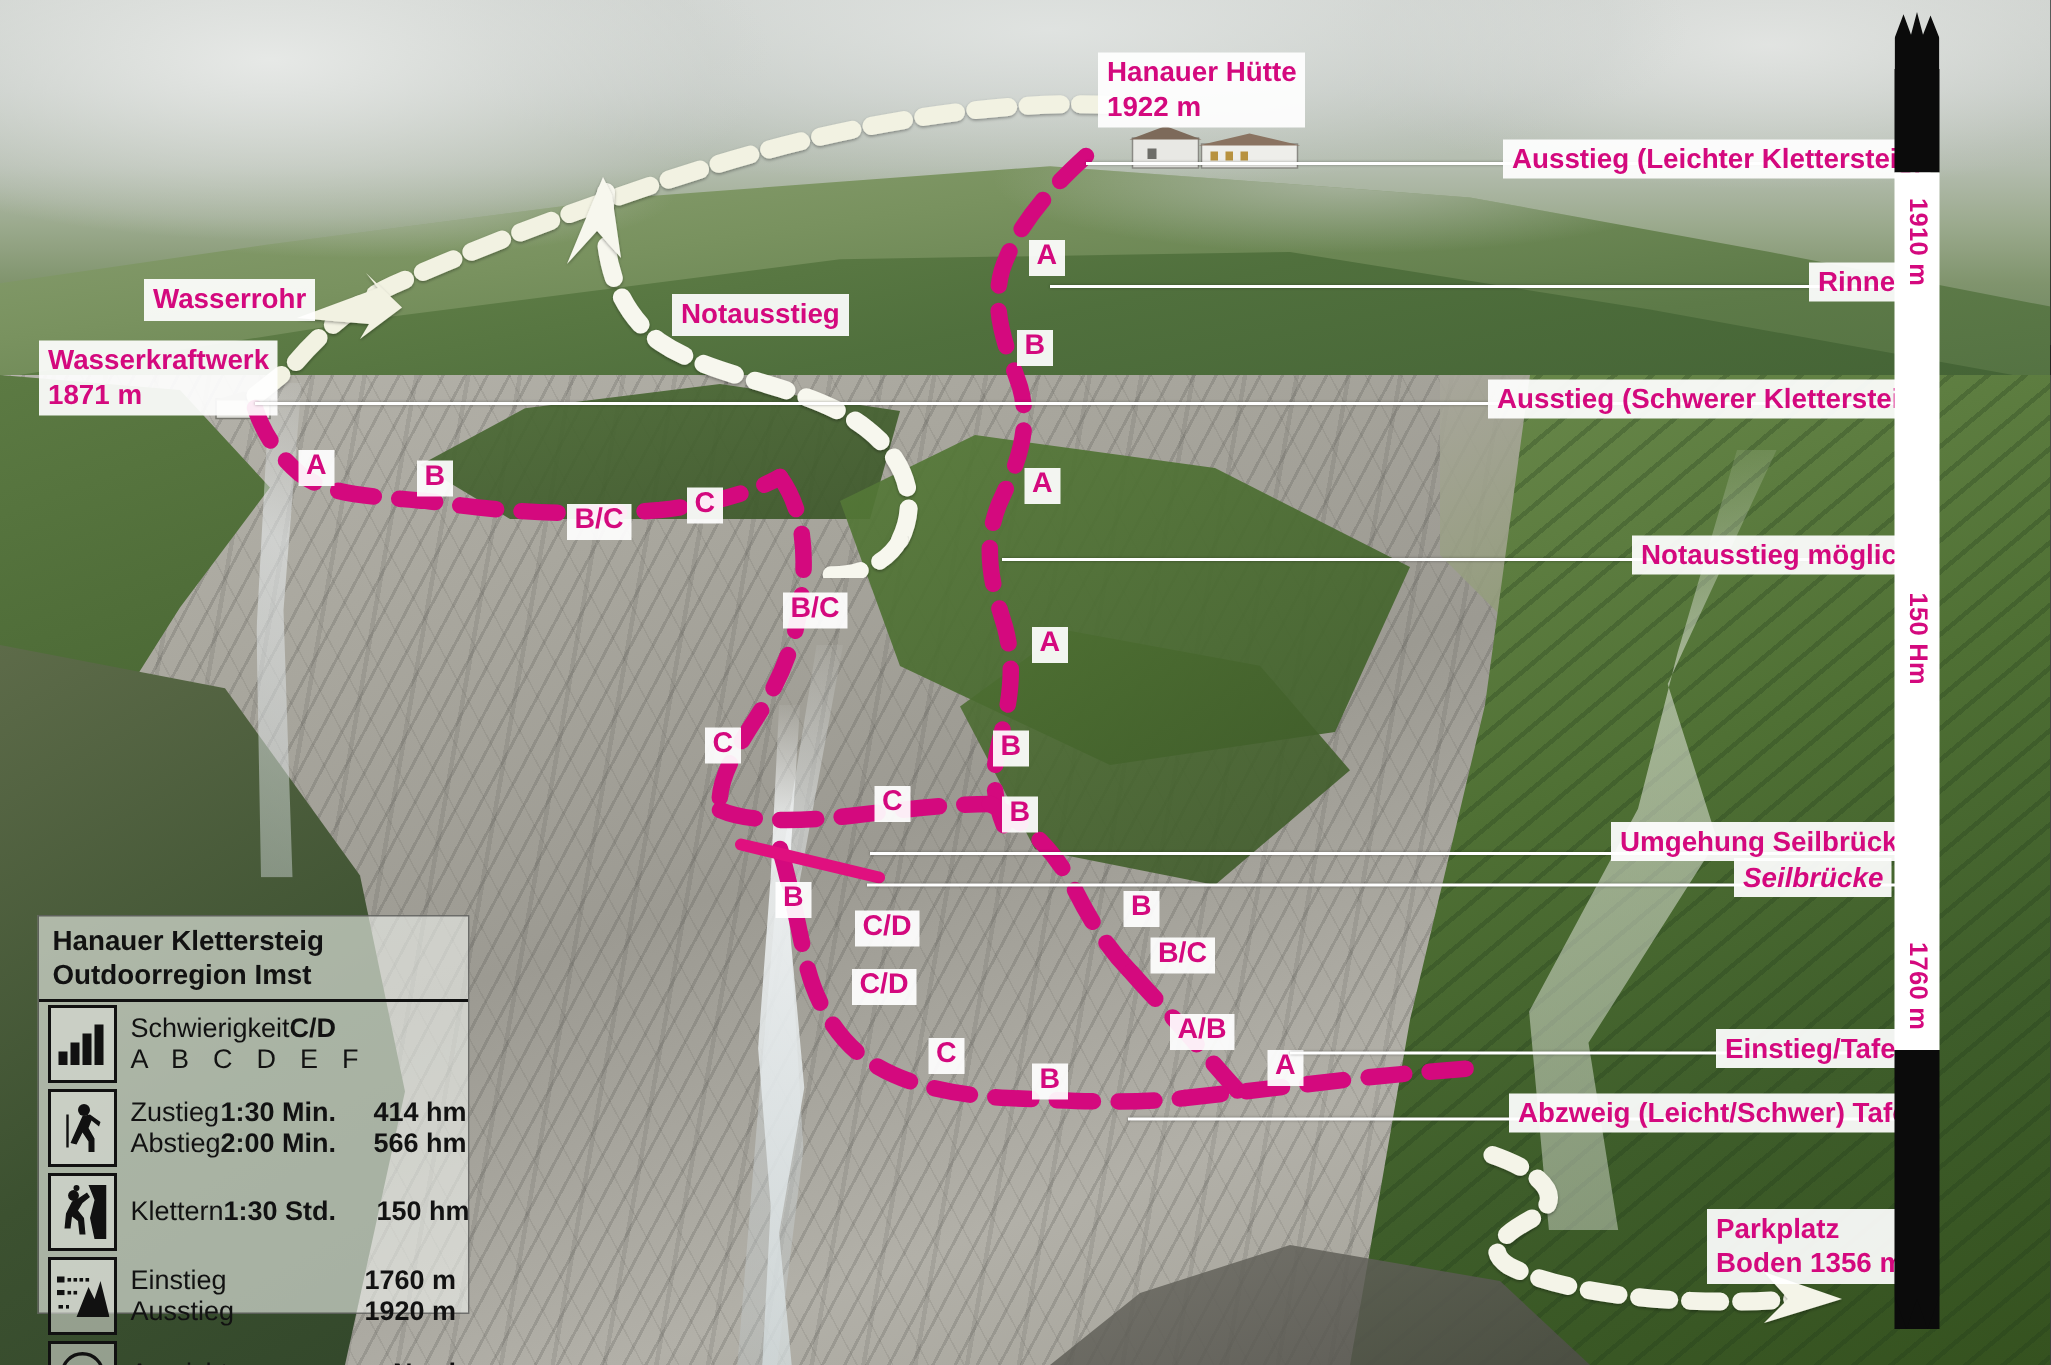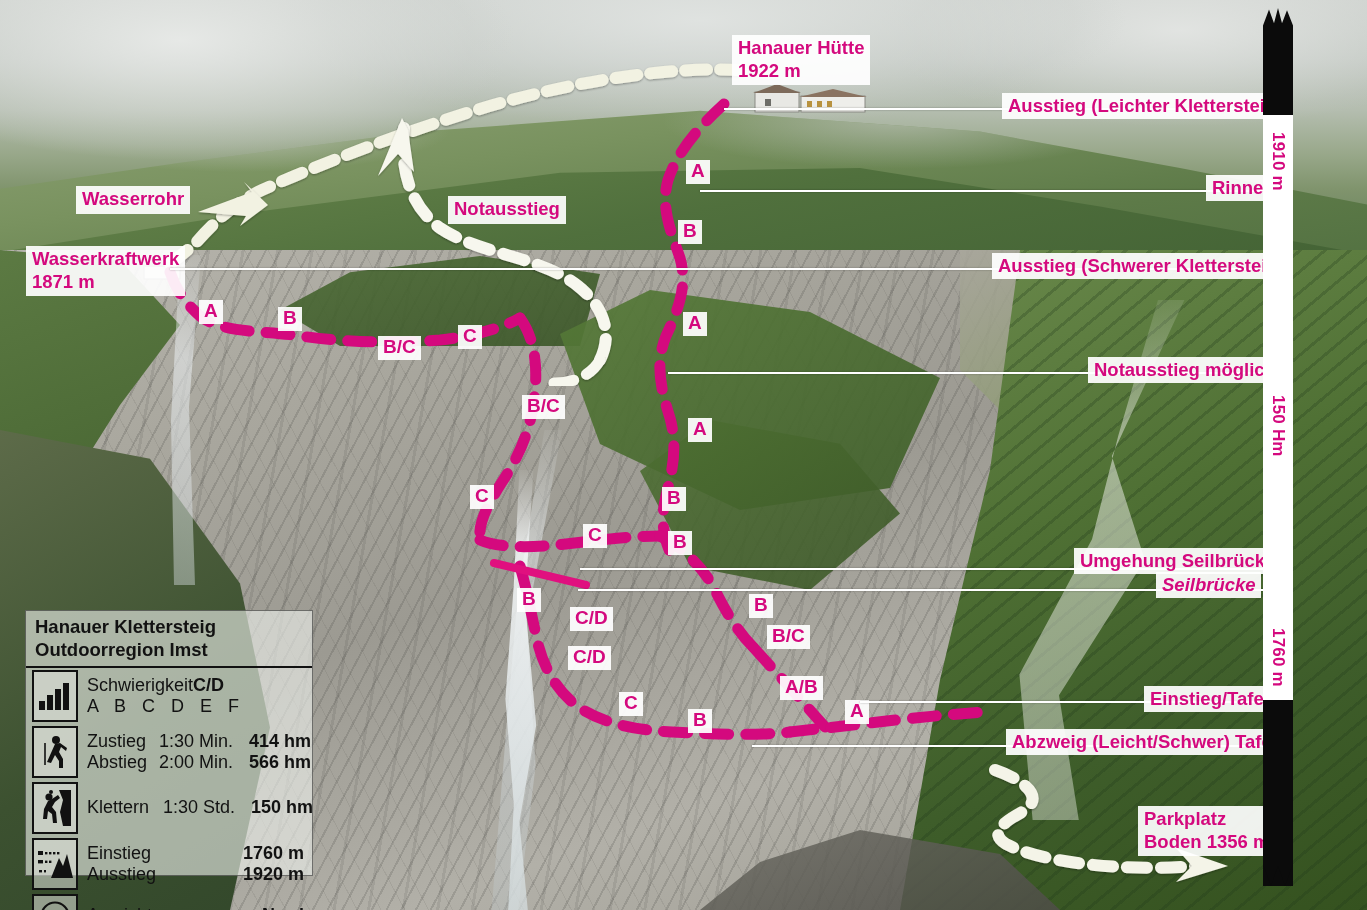"Wasserrohr" div.plabel { left: 76px -> 96px }
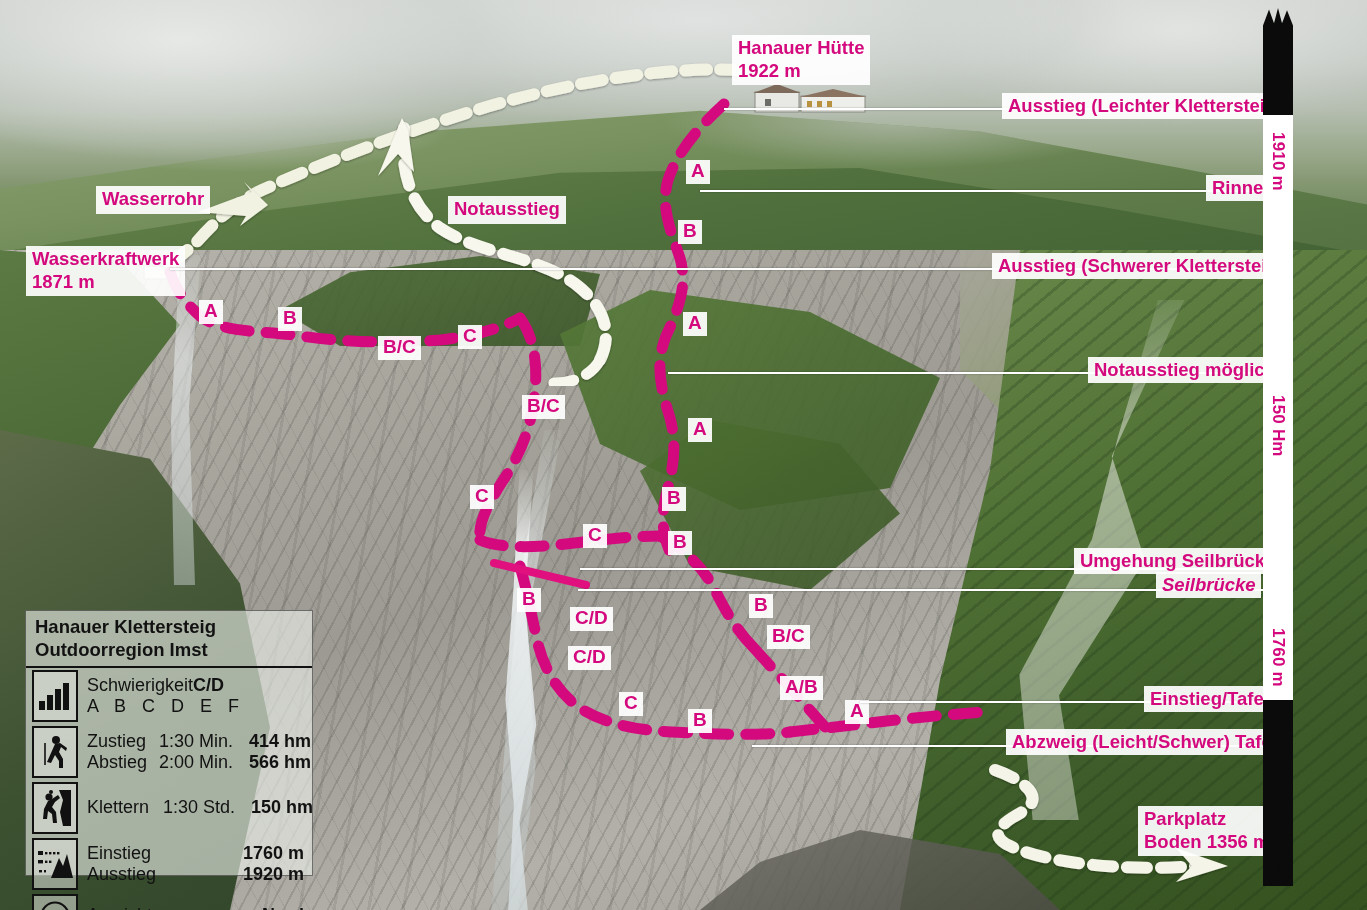"Wasserkraftwerk" div.plabel { margin-top: 19px -> none }
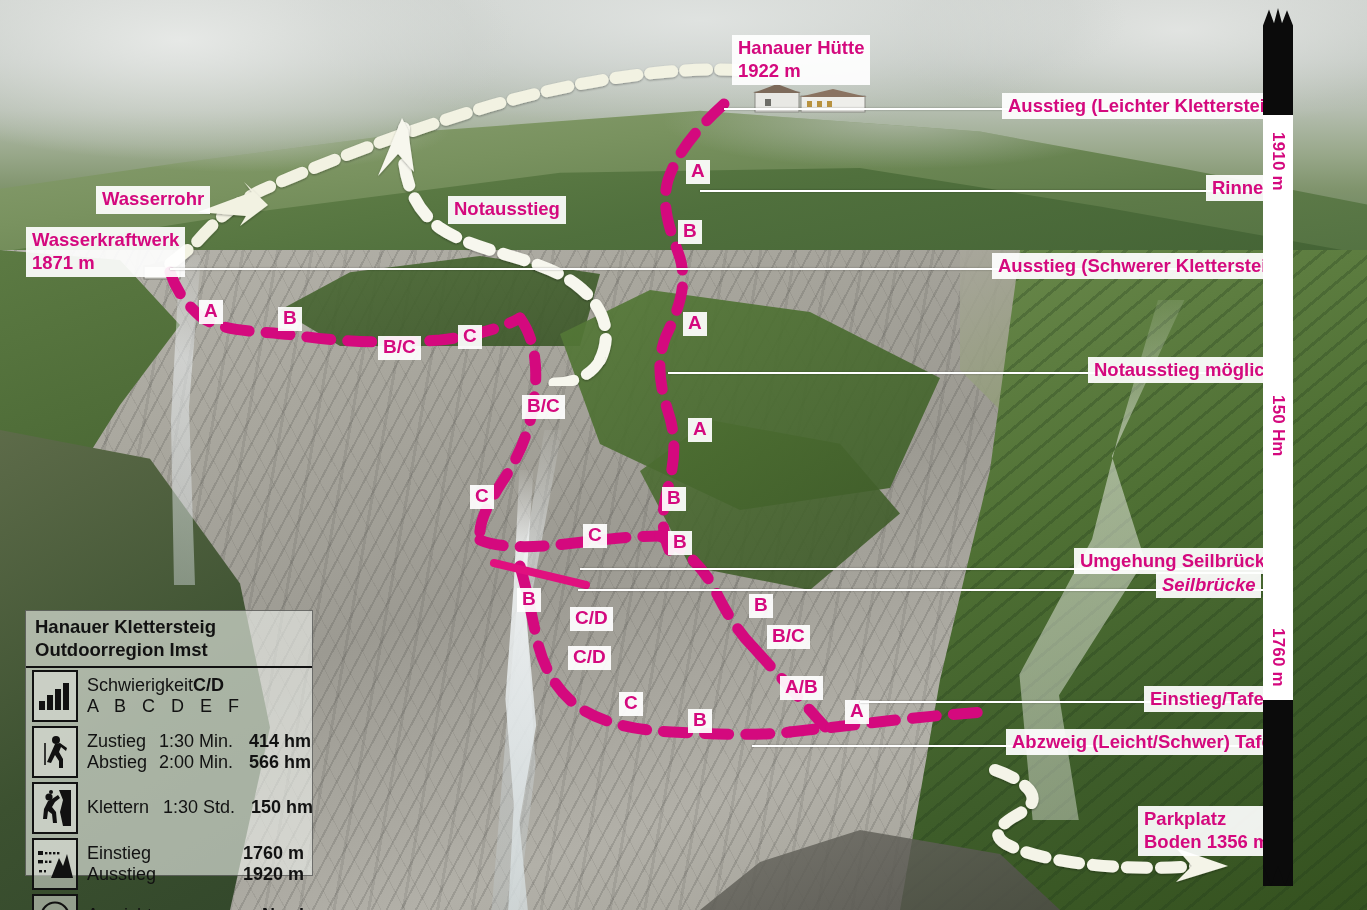"1:30 Min." .lg-v1 { font-weight: normal -> bold; text-align: right -> none }
